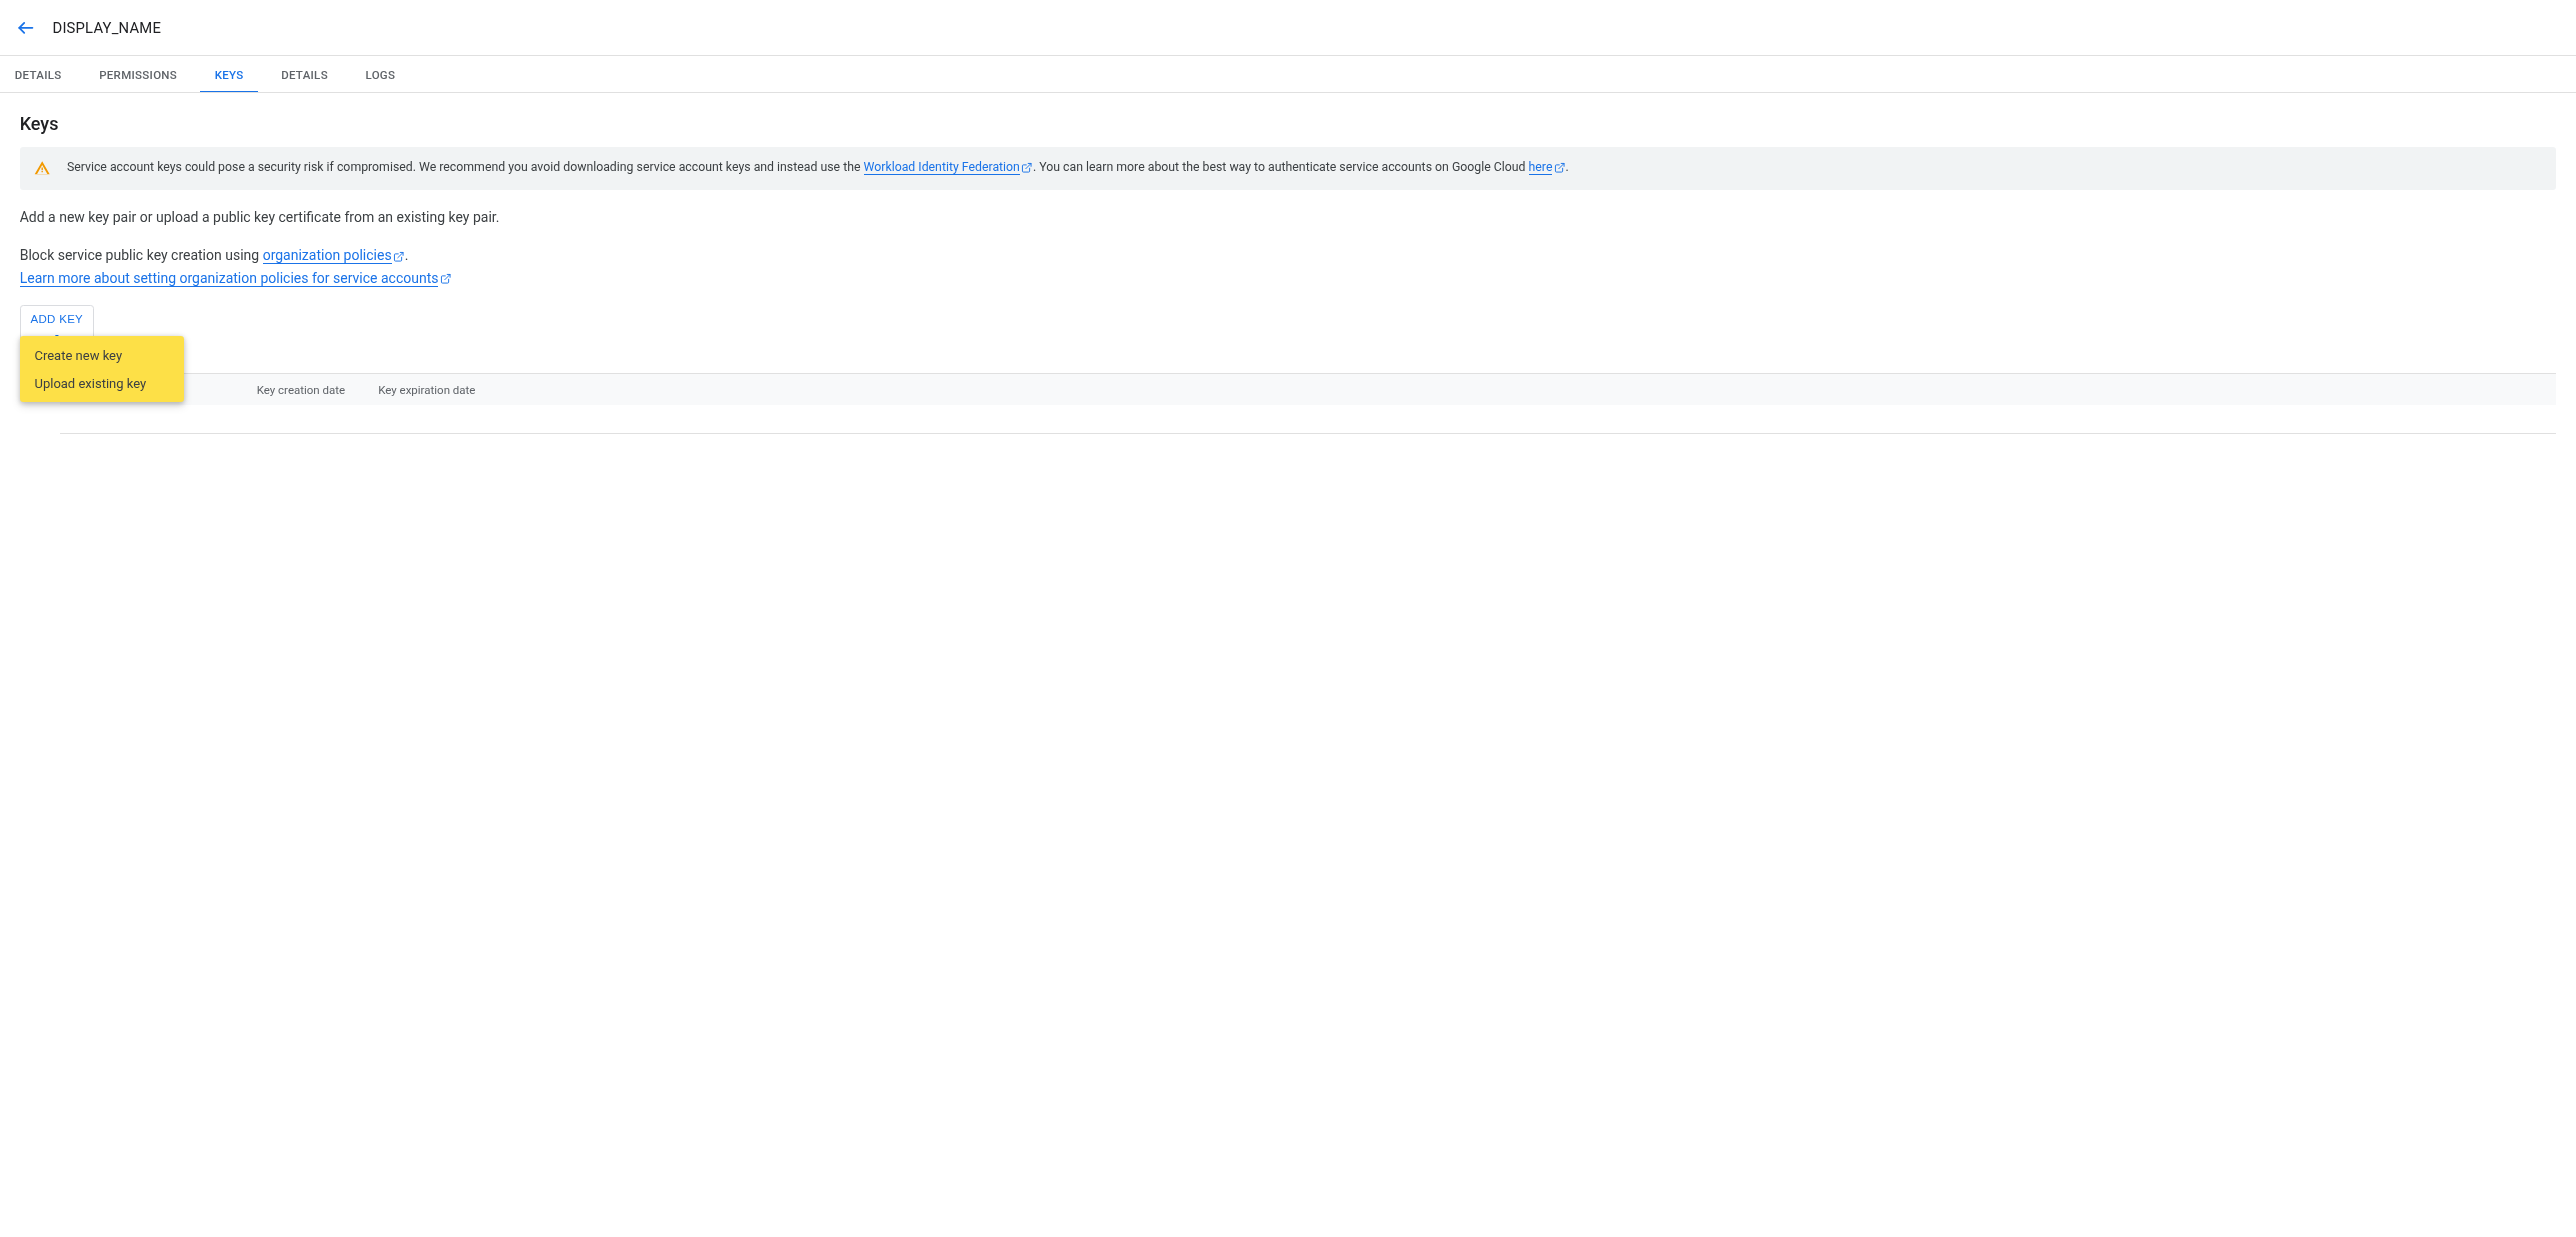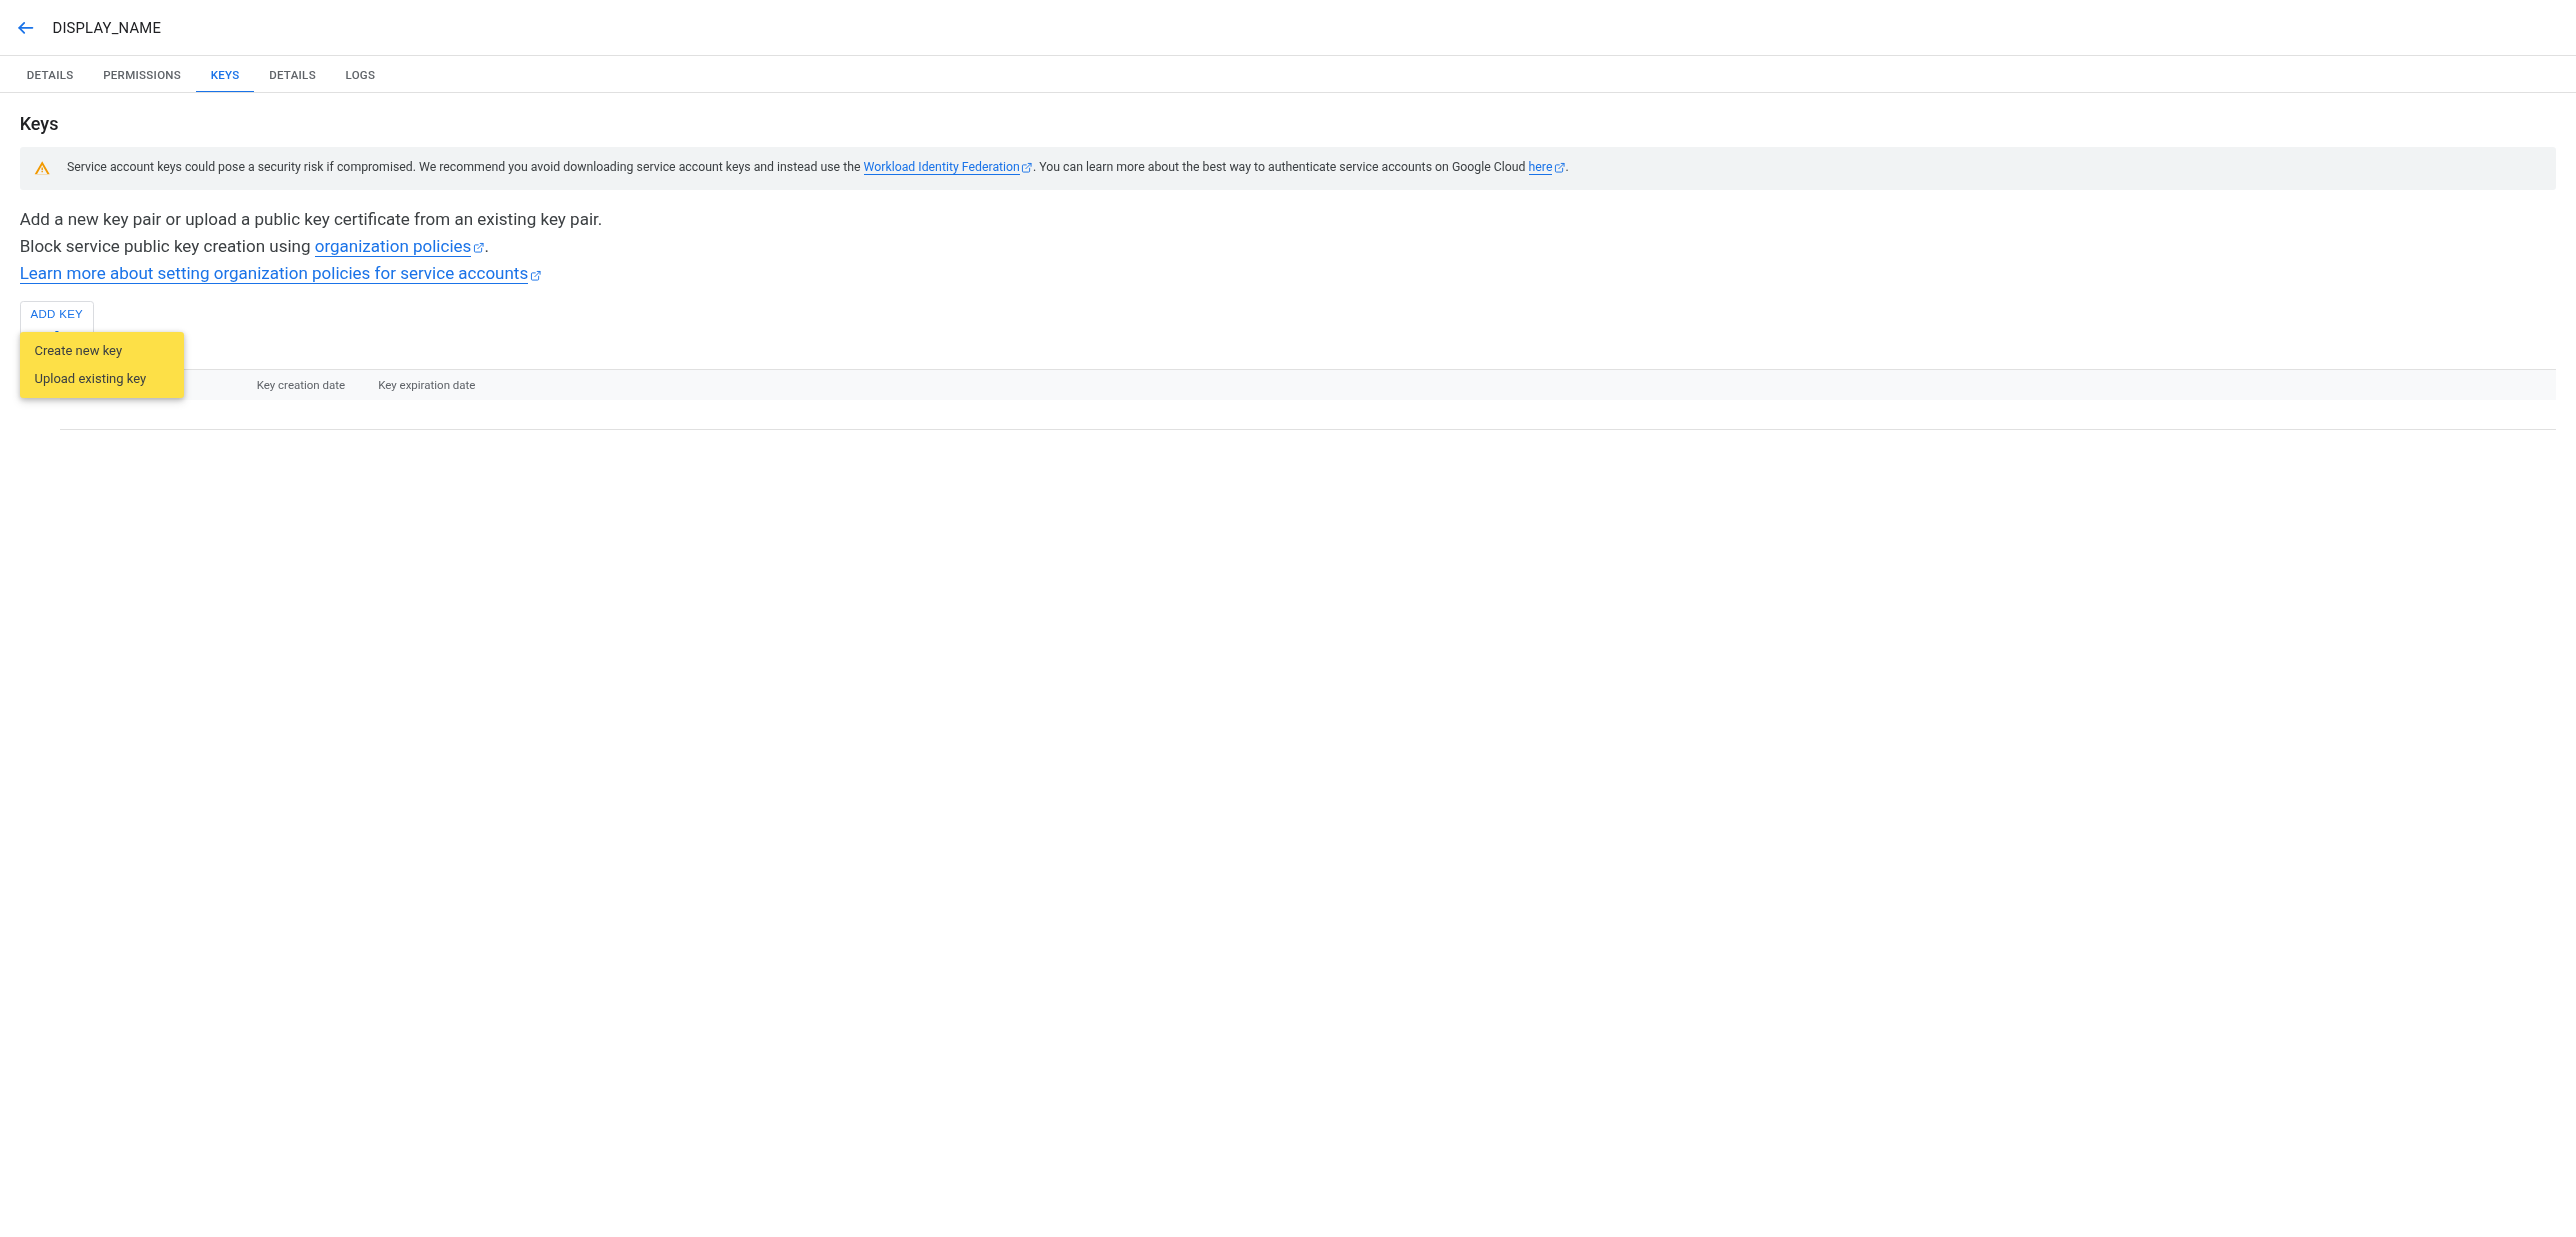"DETAILS" .tabs { gap: 0 -> 8px; padding: 0 12px -> 0 0 }
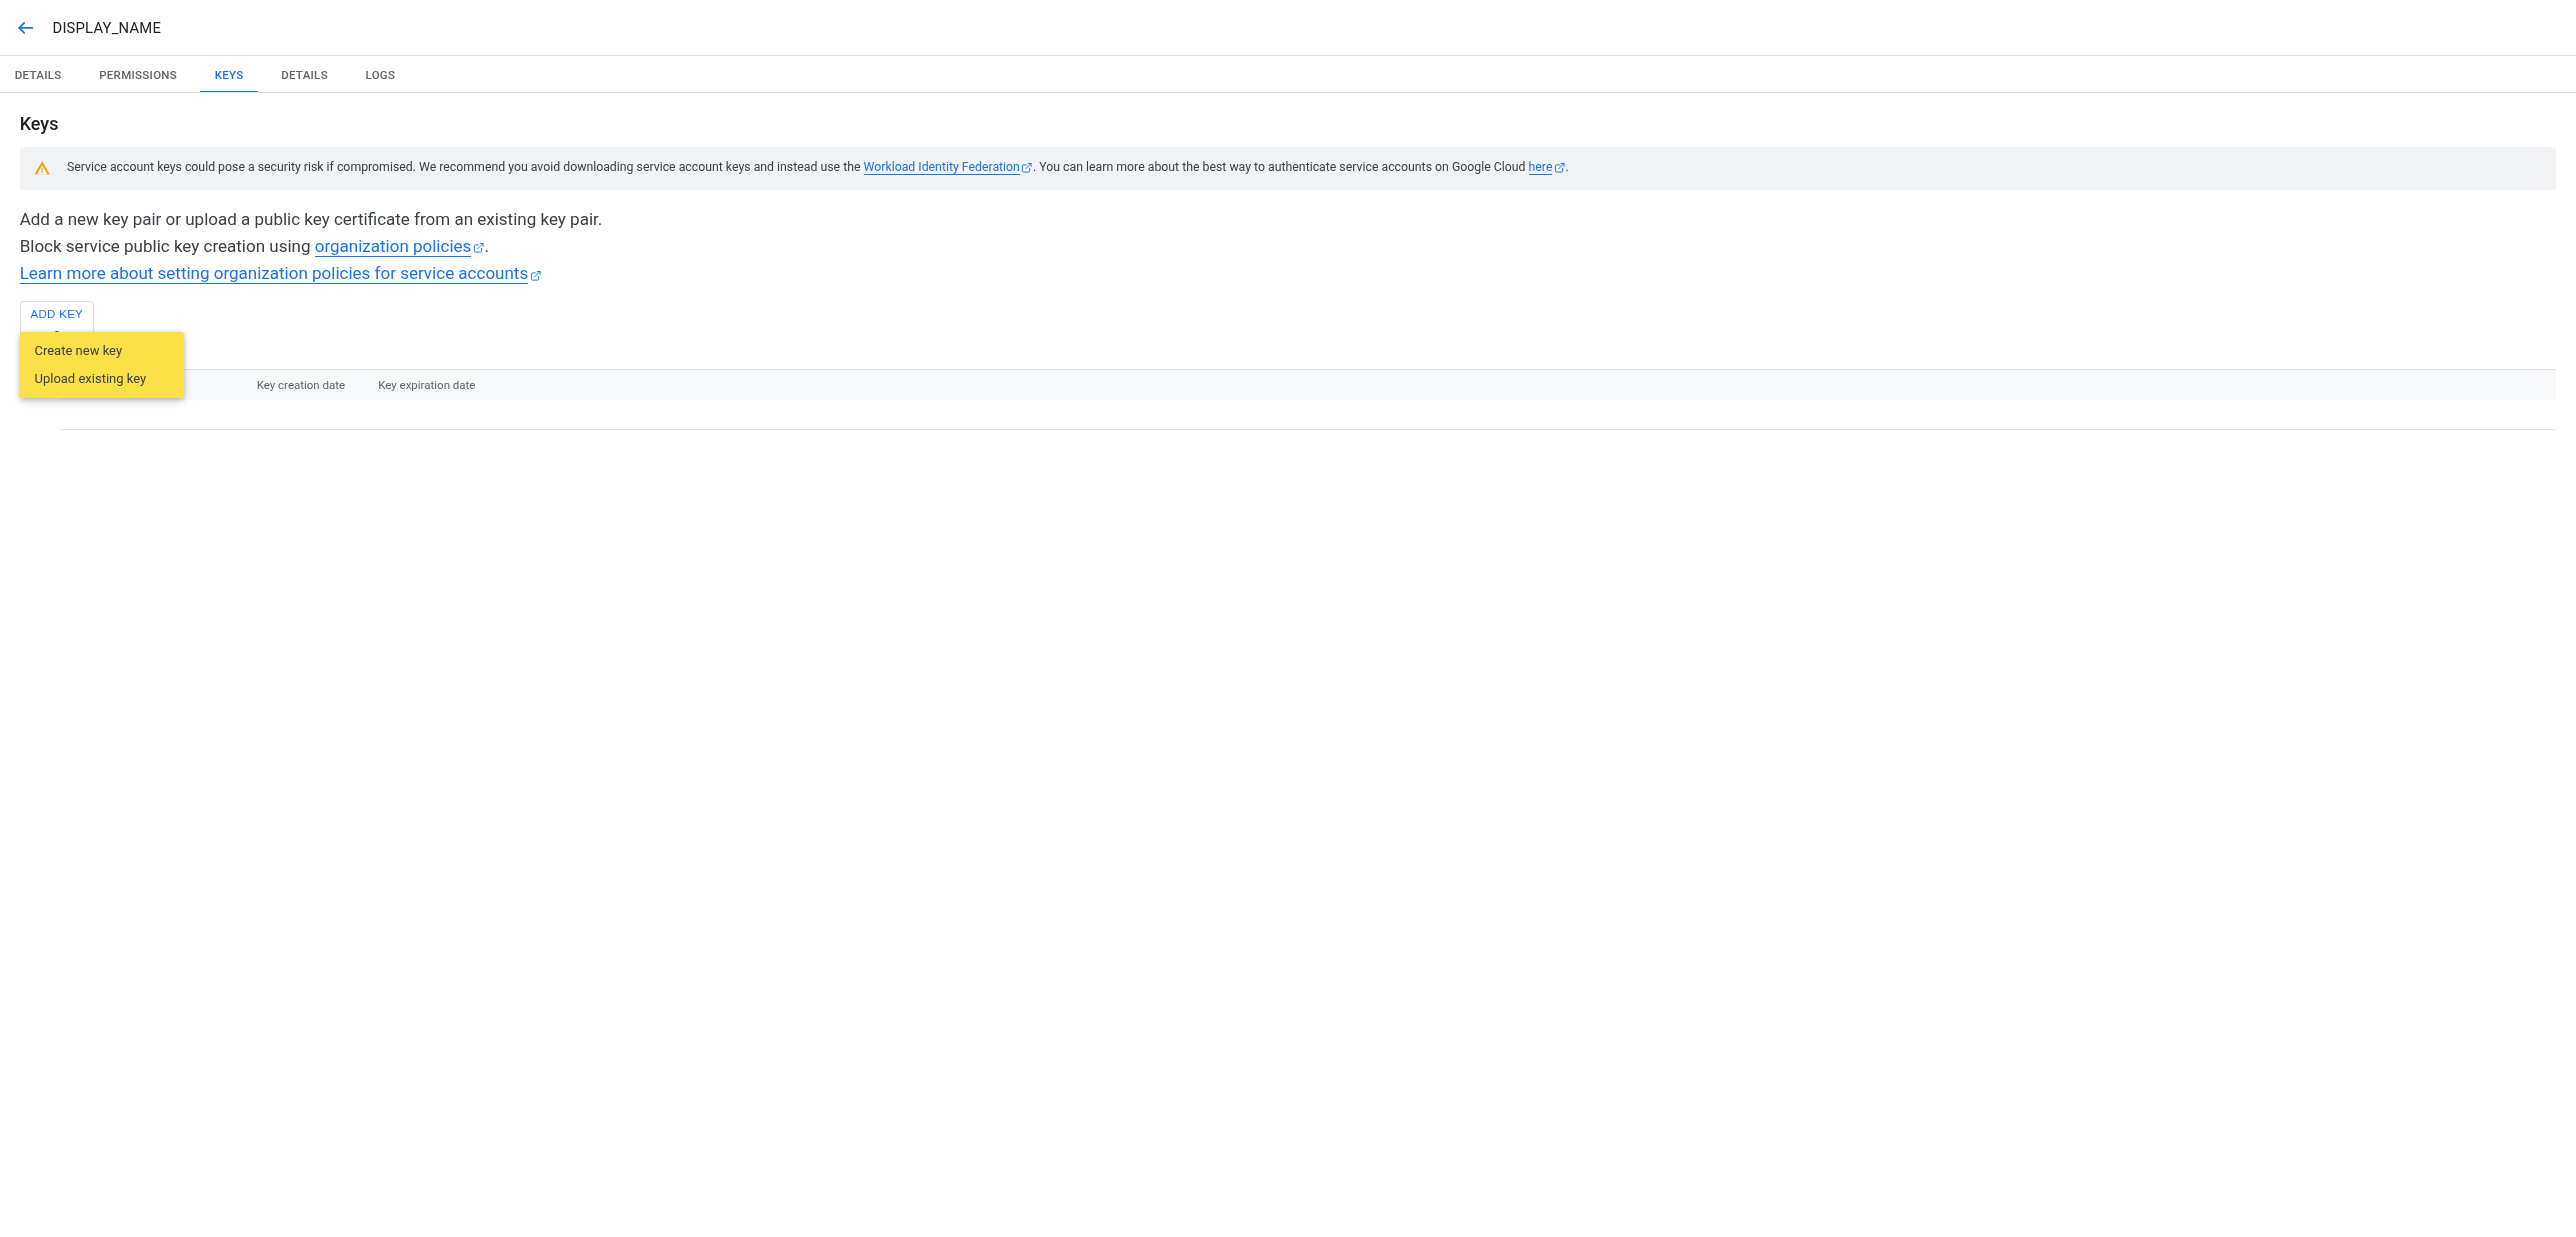"Add a new key pair" .body-text { font-size: 17px -> 14px; margin: 0 0 -> 16px 0 }
